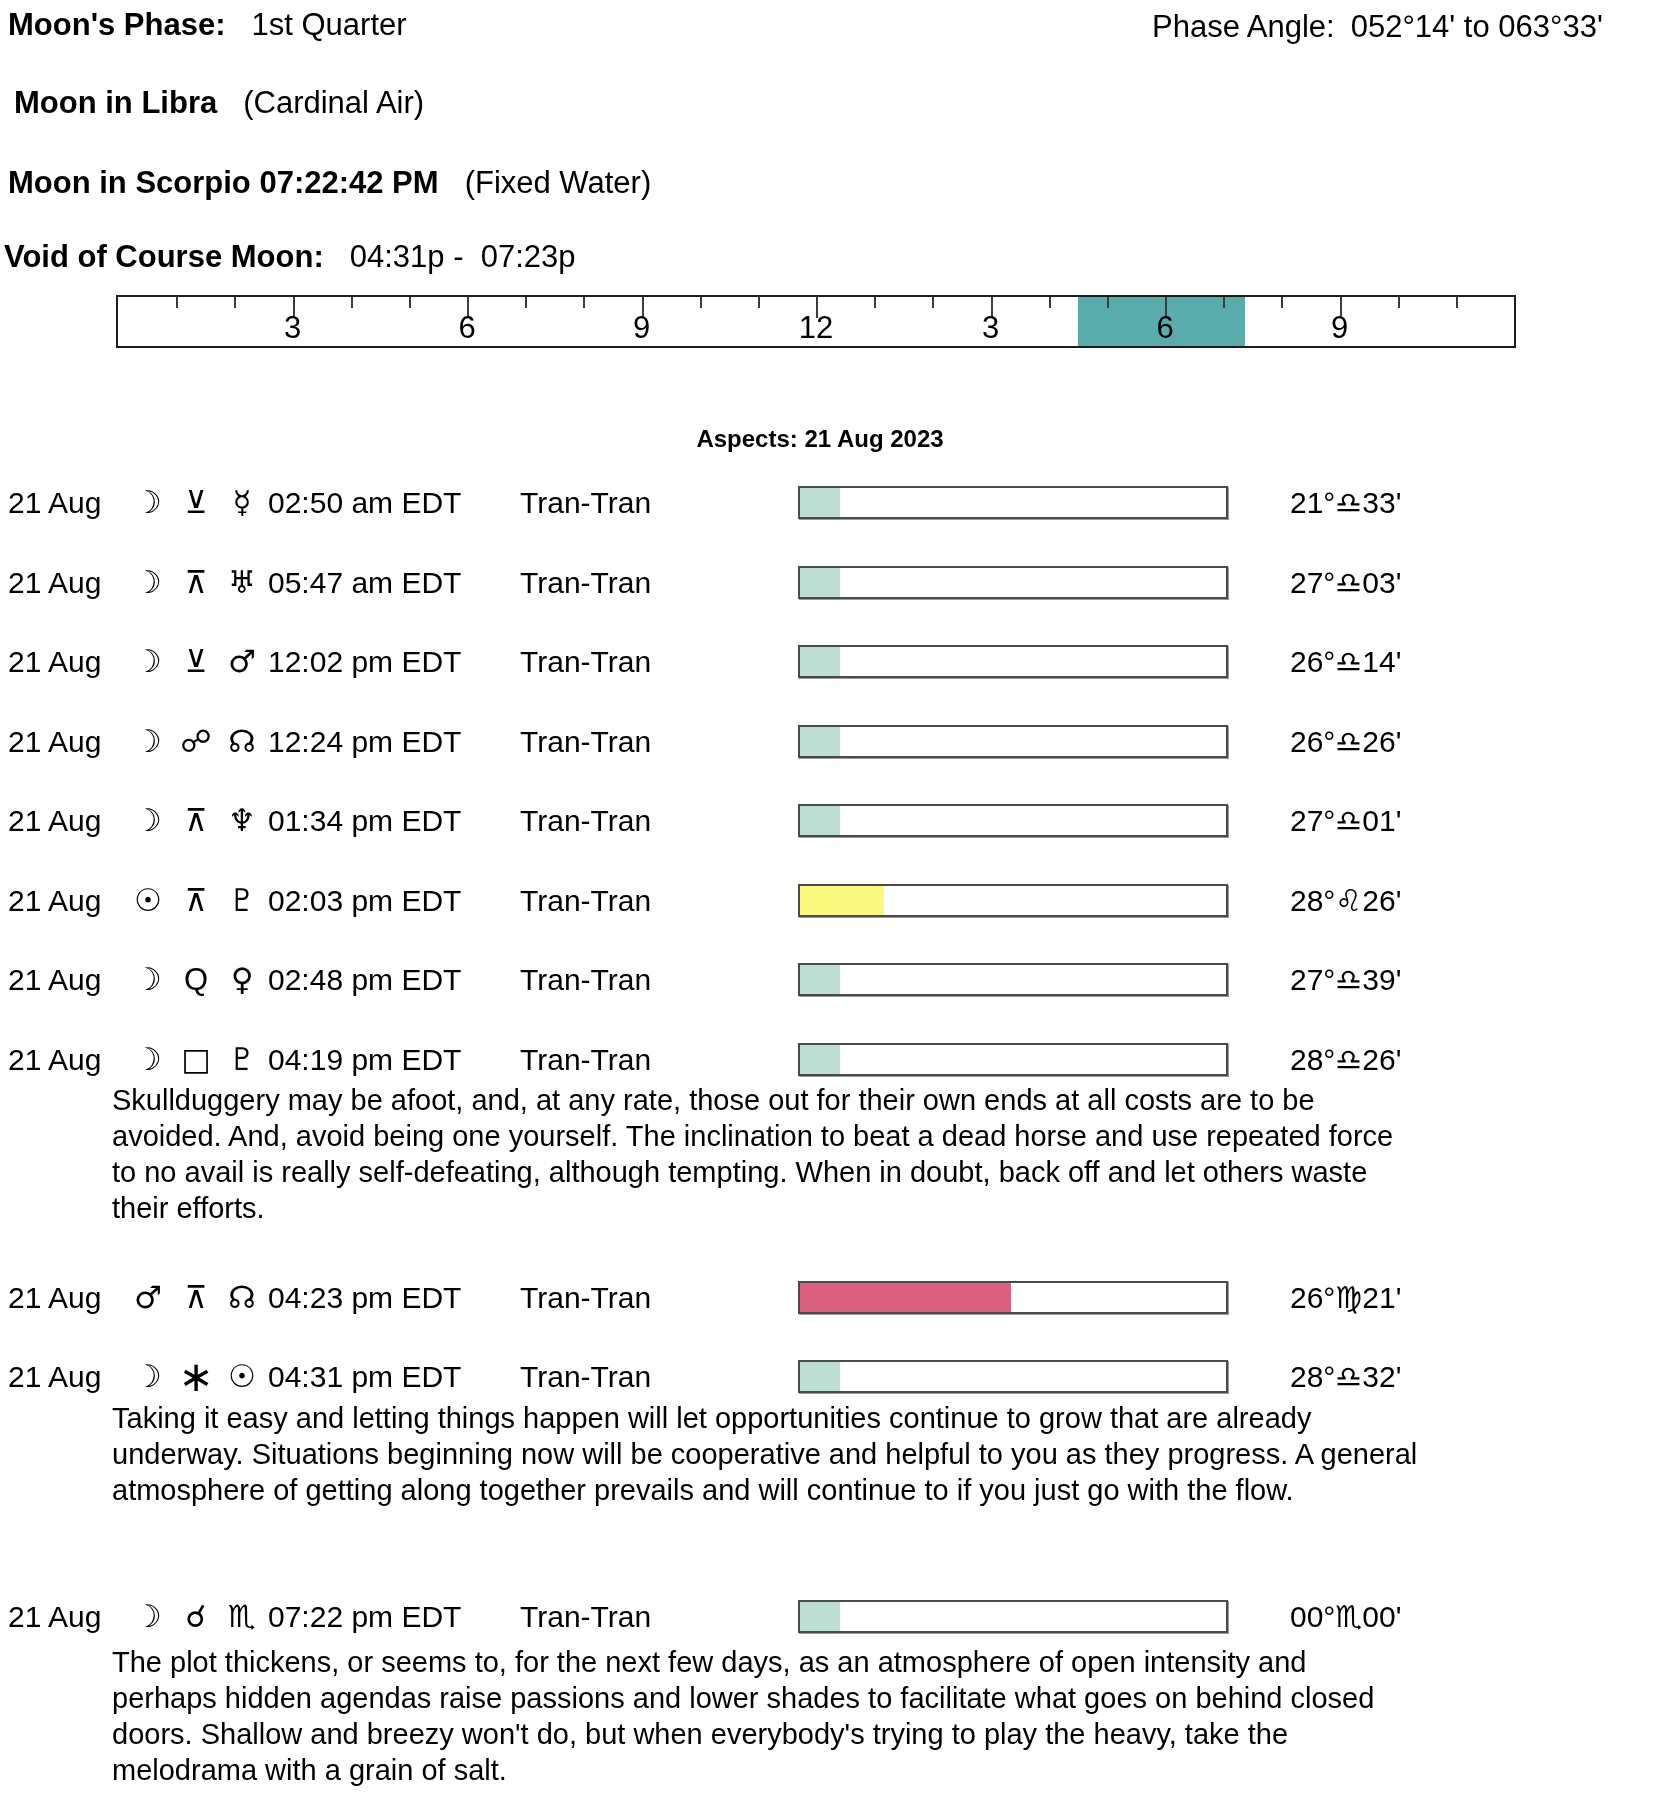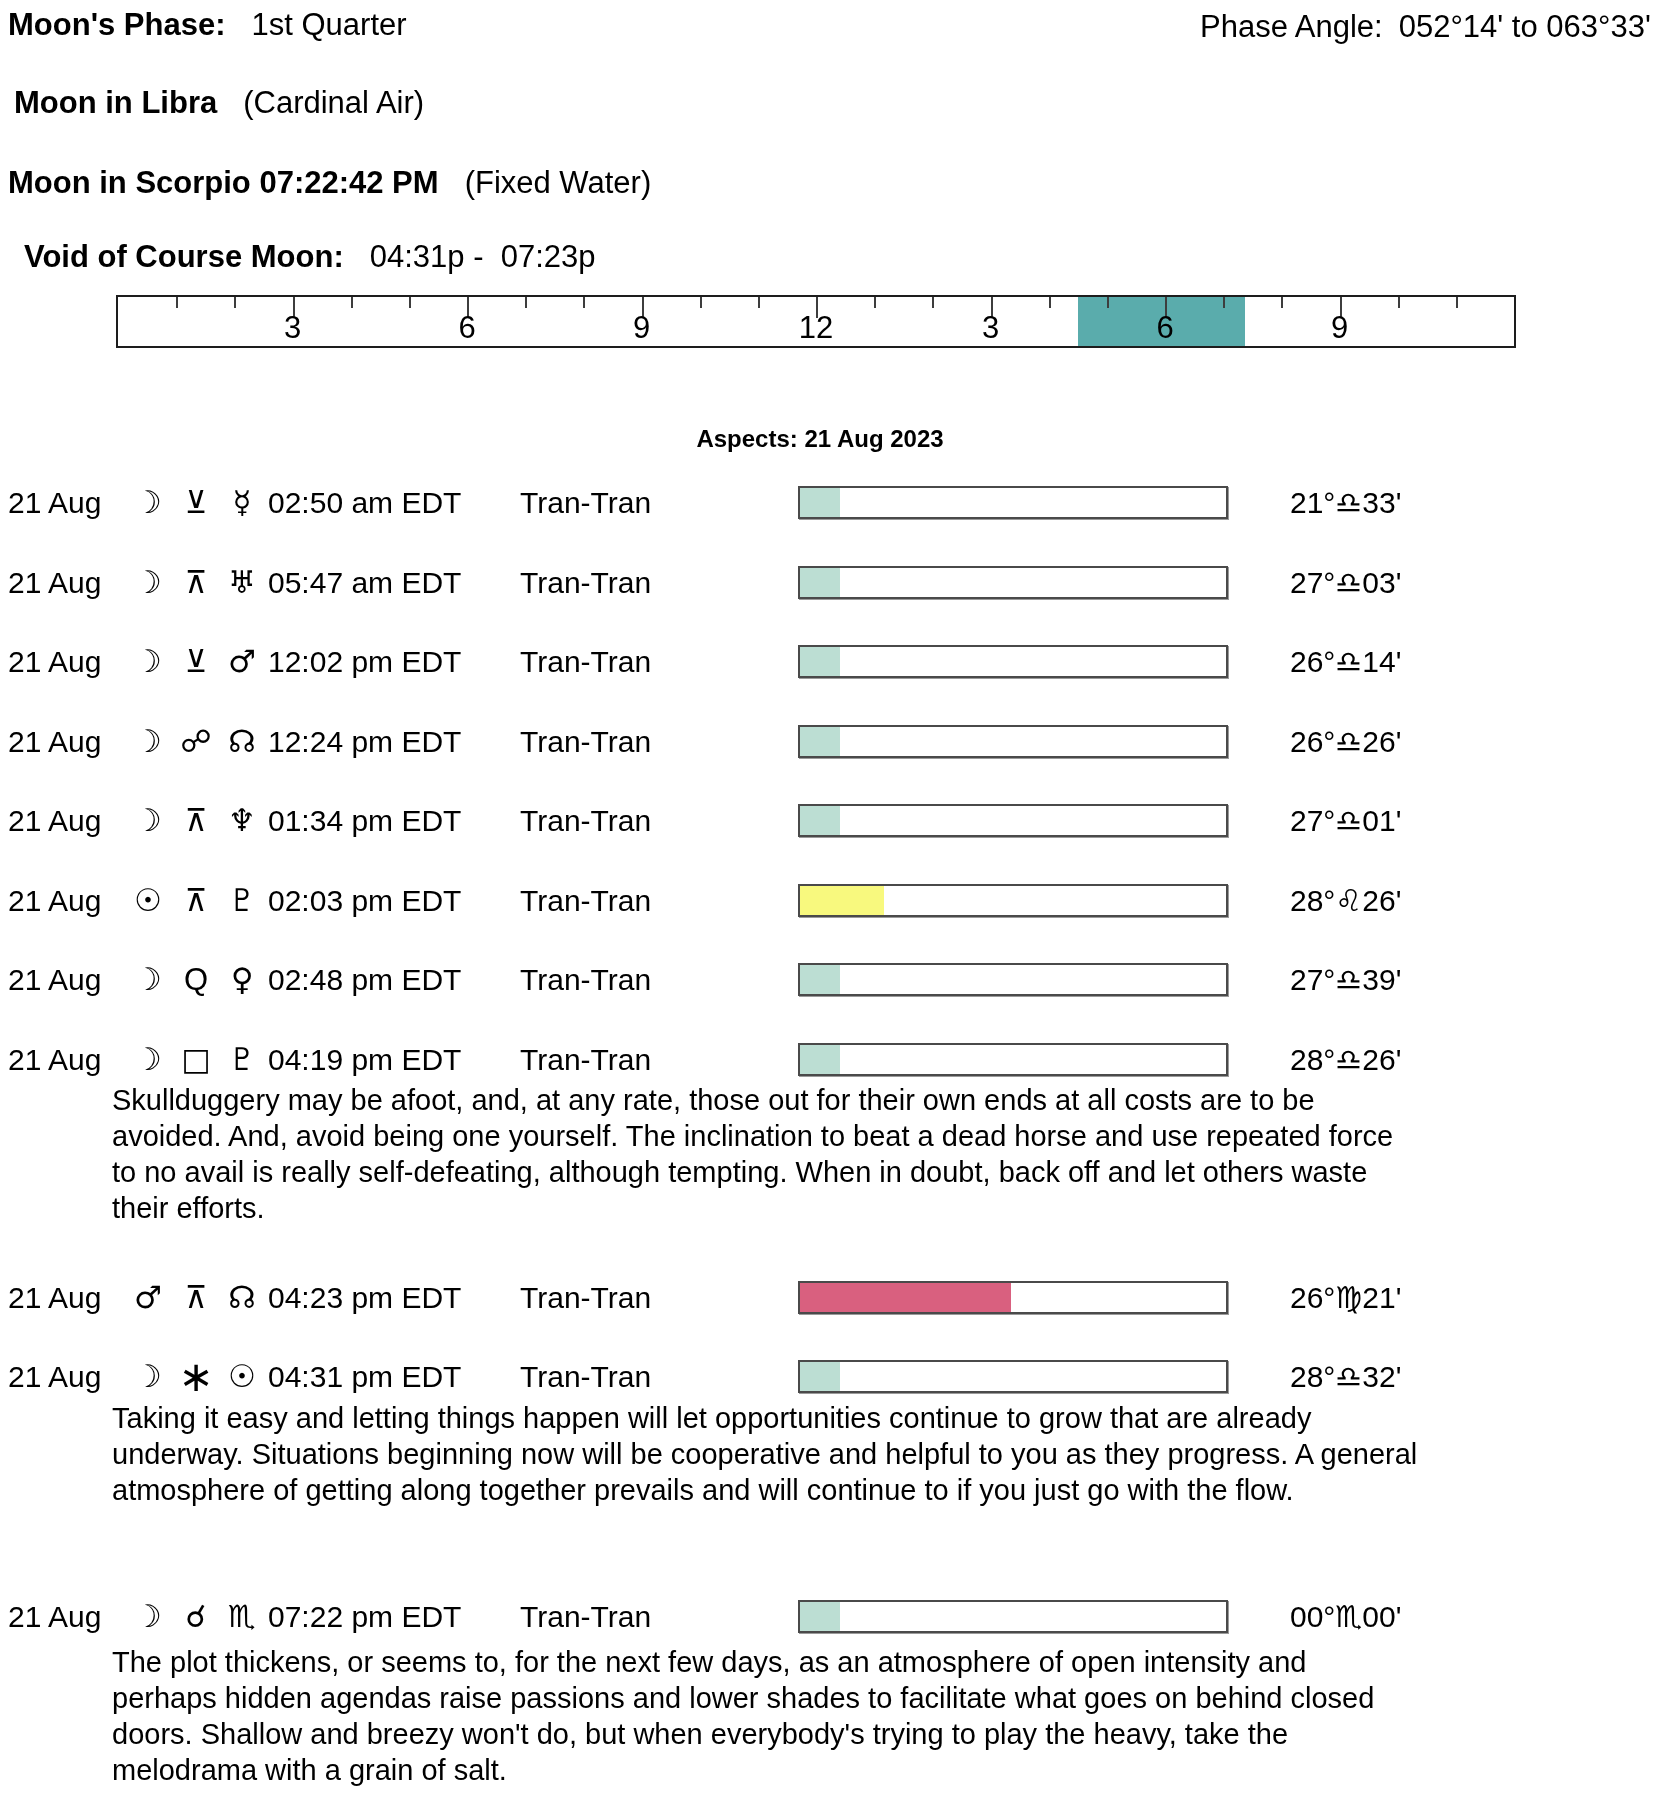"Phase Angle: 052°14' to 063°33'" div.abs { left: 1200px -> 1152px }
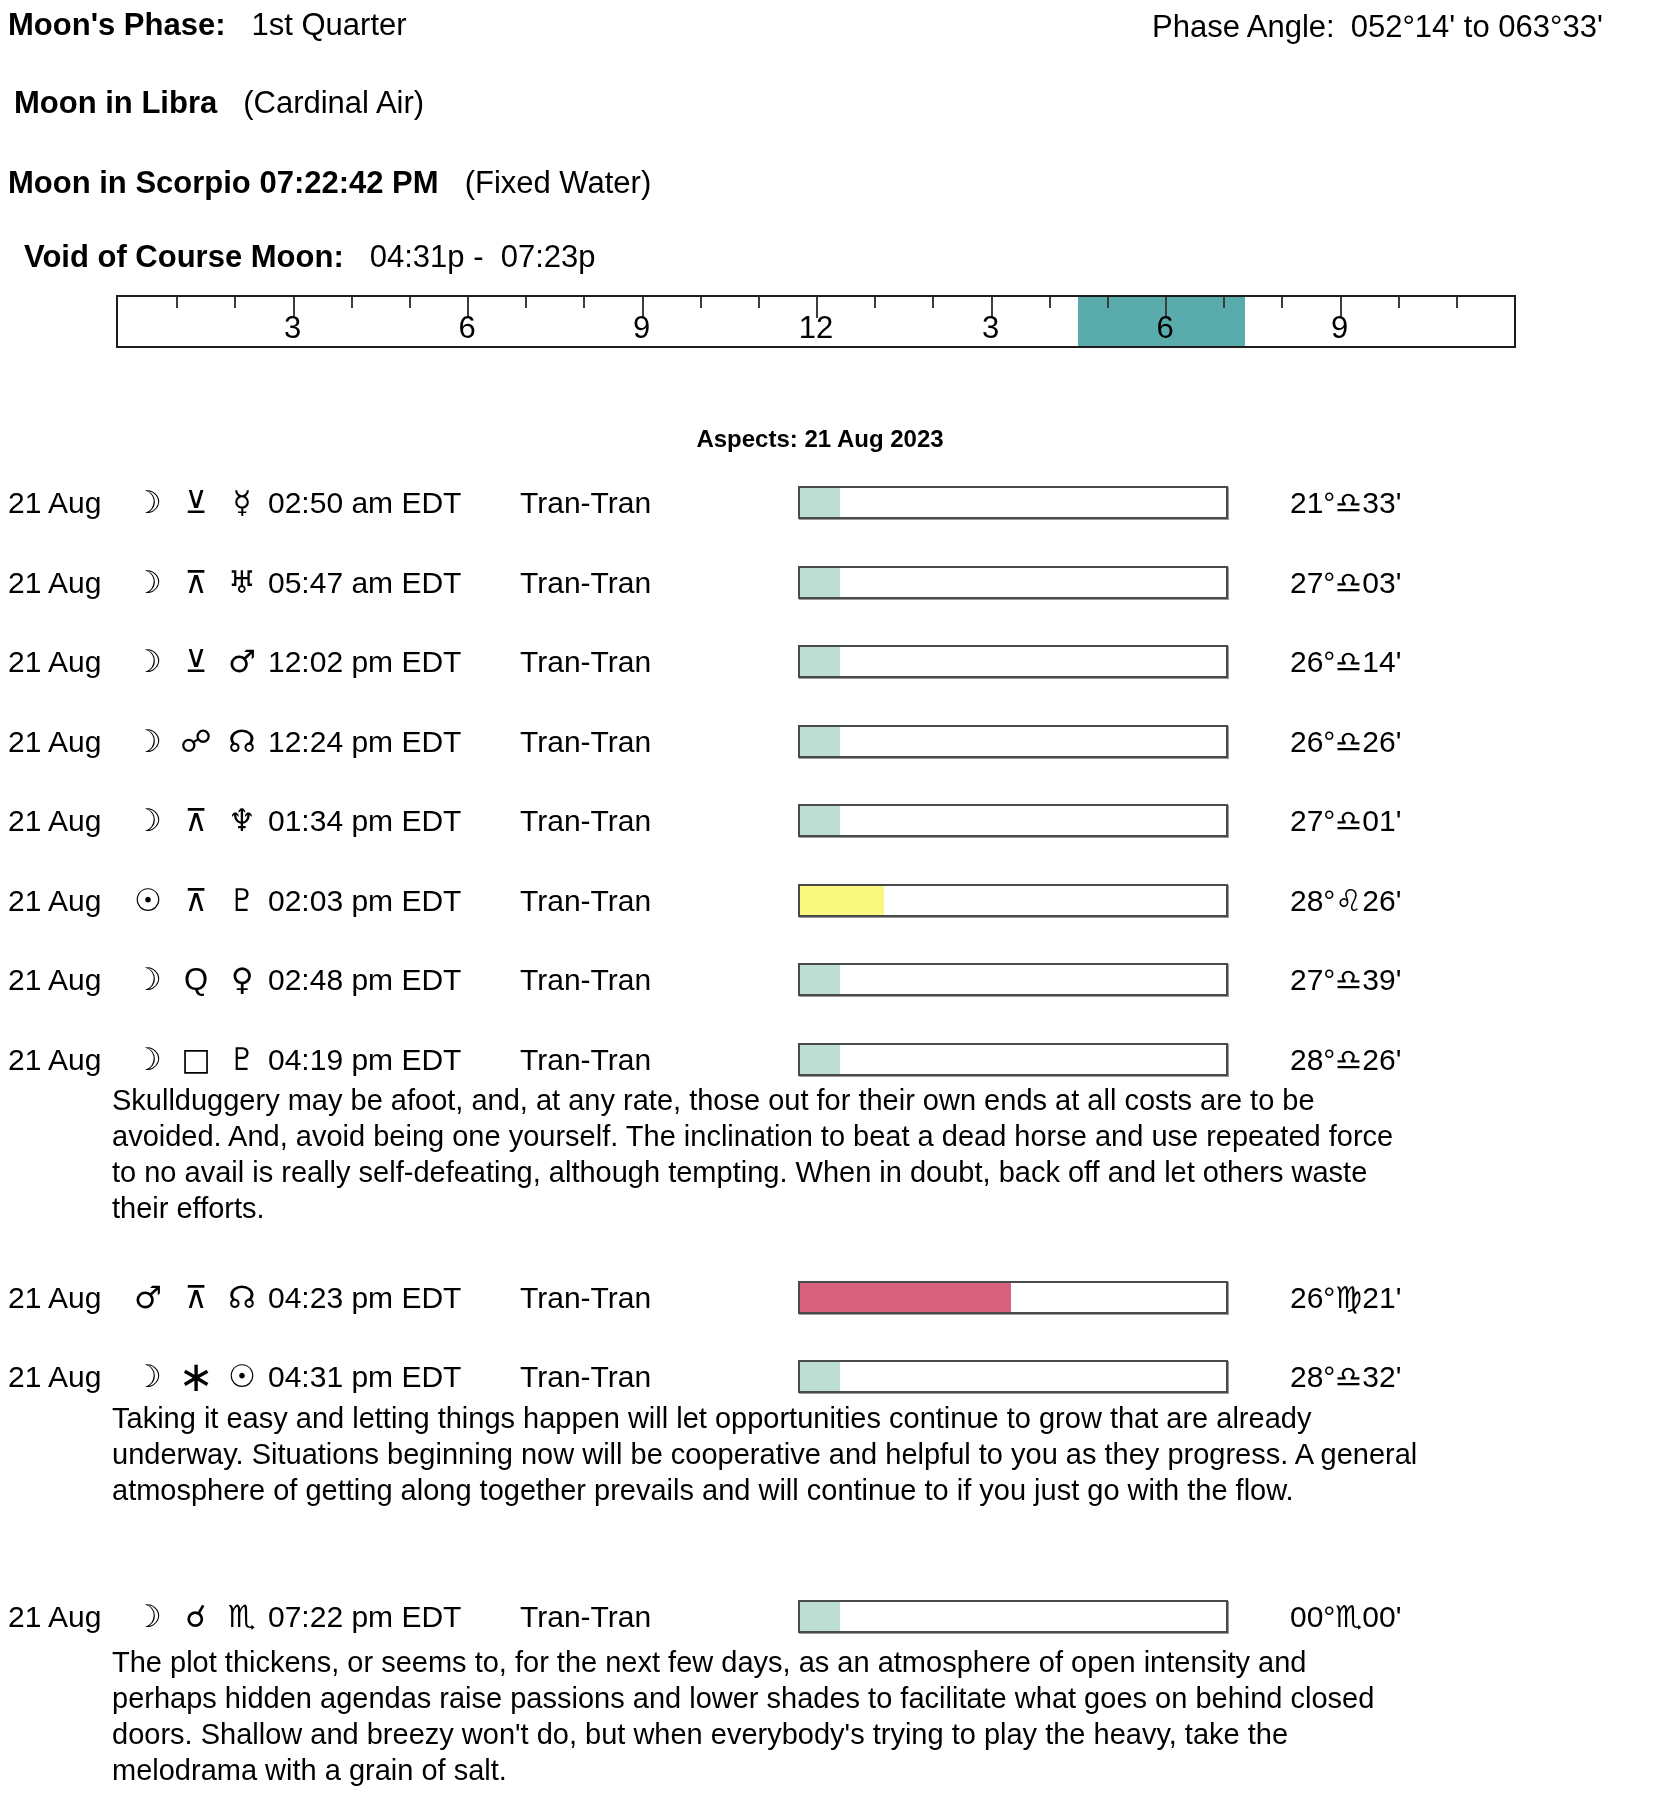"Void of Course Moon: 04:31p" div.abs { left: 24px -> 4px }
